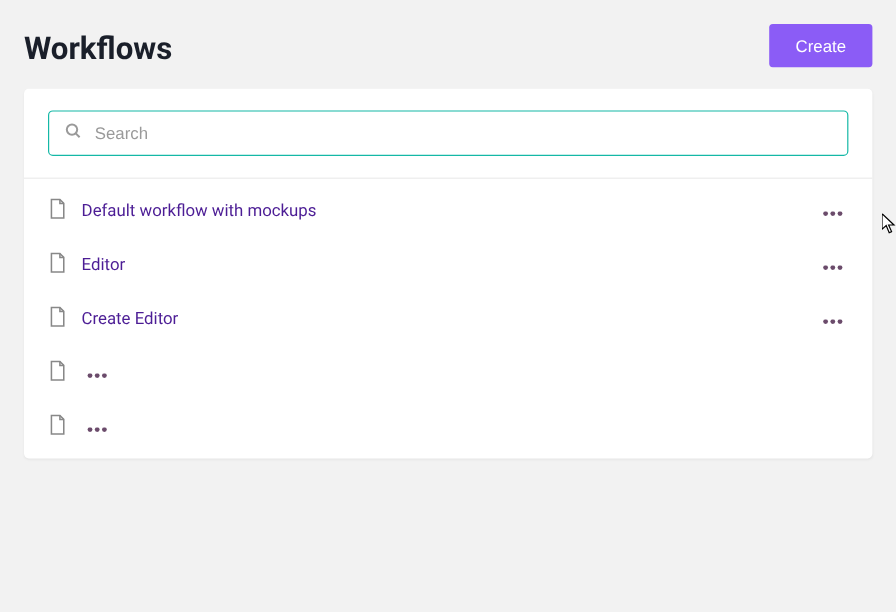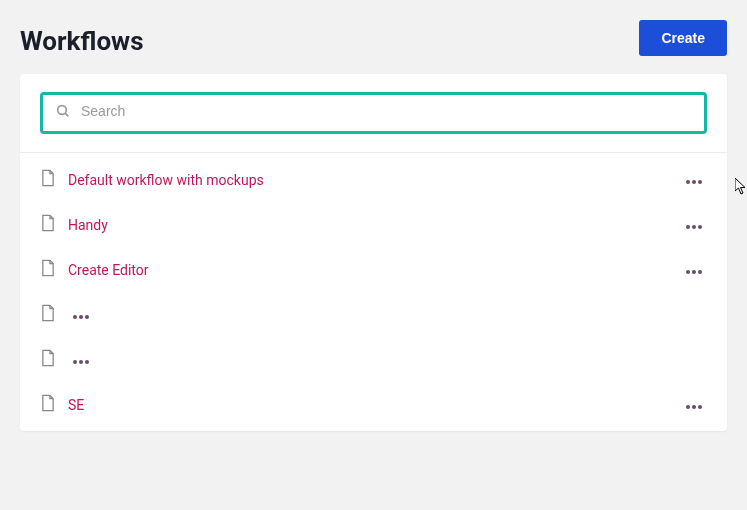"Create" .create-btn { background: #1d4ed8 -> #8b5cf6; font-weight: 700 -> 400 }
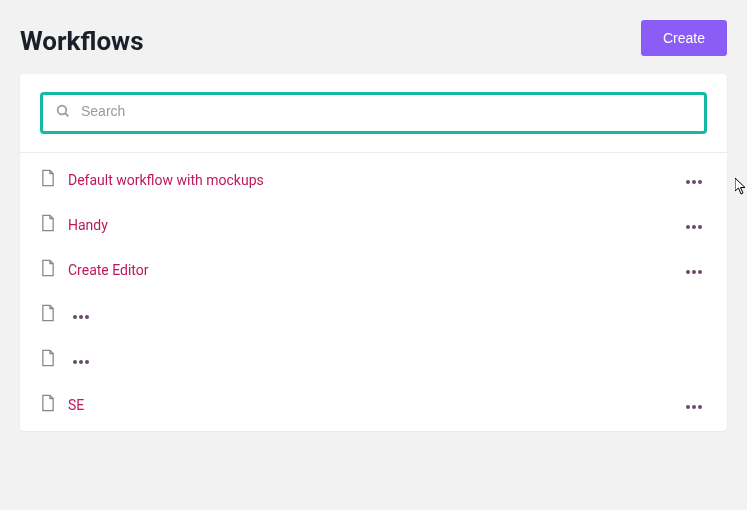"Search" .search-box { align-items: flex-start -> center; border: 3px solid #14b8a6 -> 1px solid #14b8a6 }
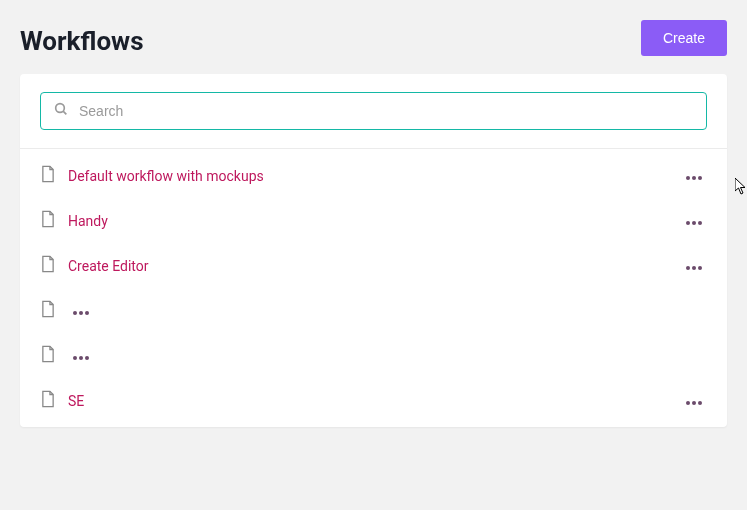"Default workflow with mockups" .row-label { color: #be185d -> #4c1d95 }
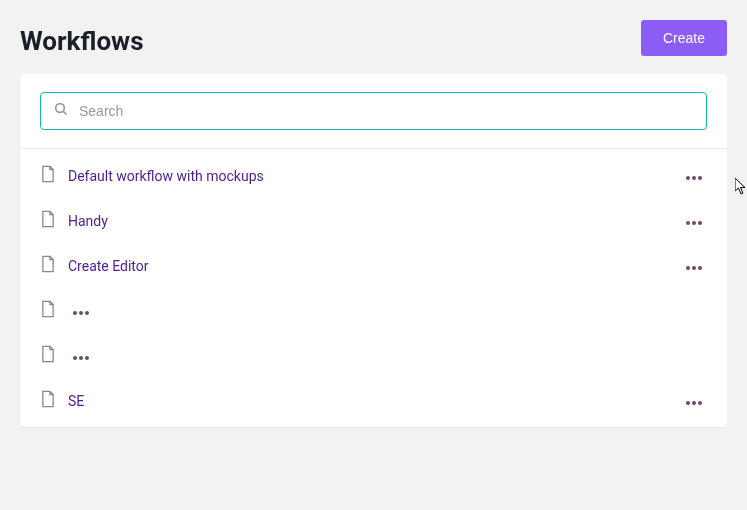"Handy" span.row-label { text: Handy -> Editor }
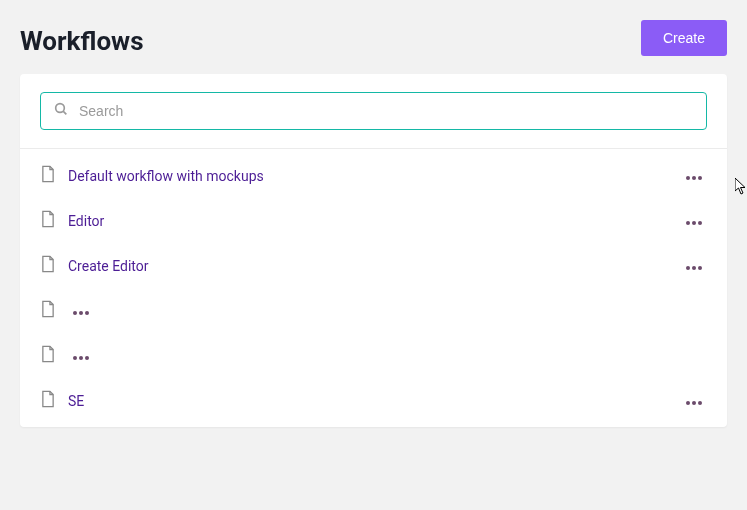"SE" div.row { html: <div> <span> <svg> <path></path> <path></path> </svg> </span> <span>SE</span> <button> <span> <svg> <circle></circle> <circle></circle> <circle></circle> </svg> </span> </button> </div> -> none }
